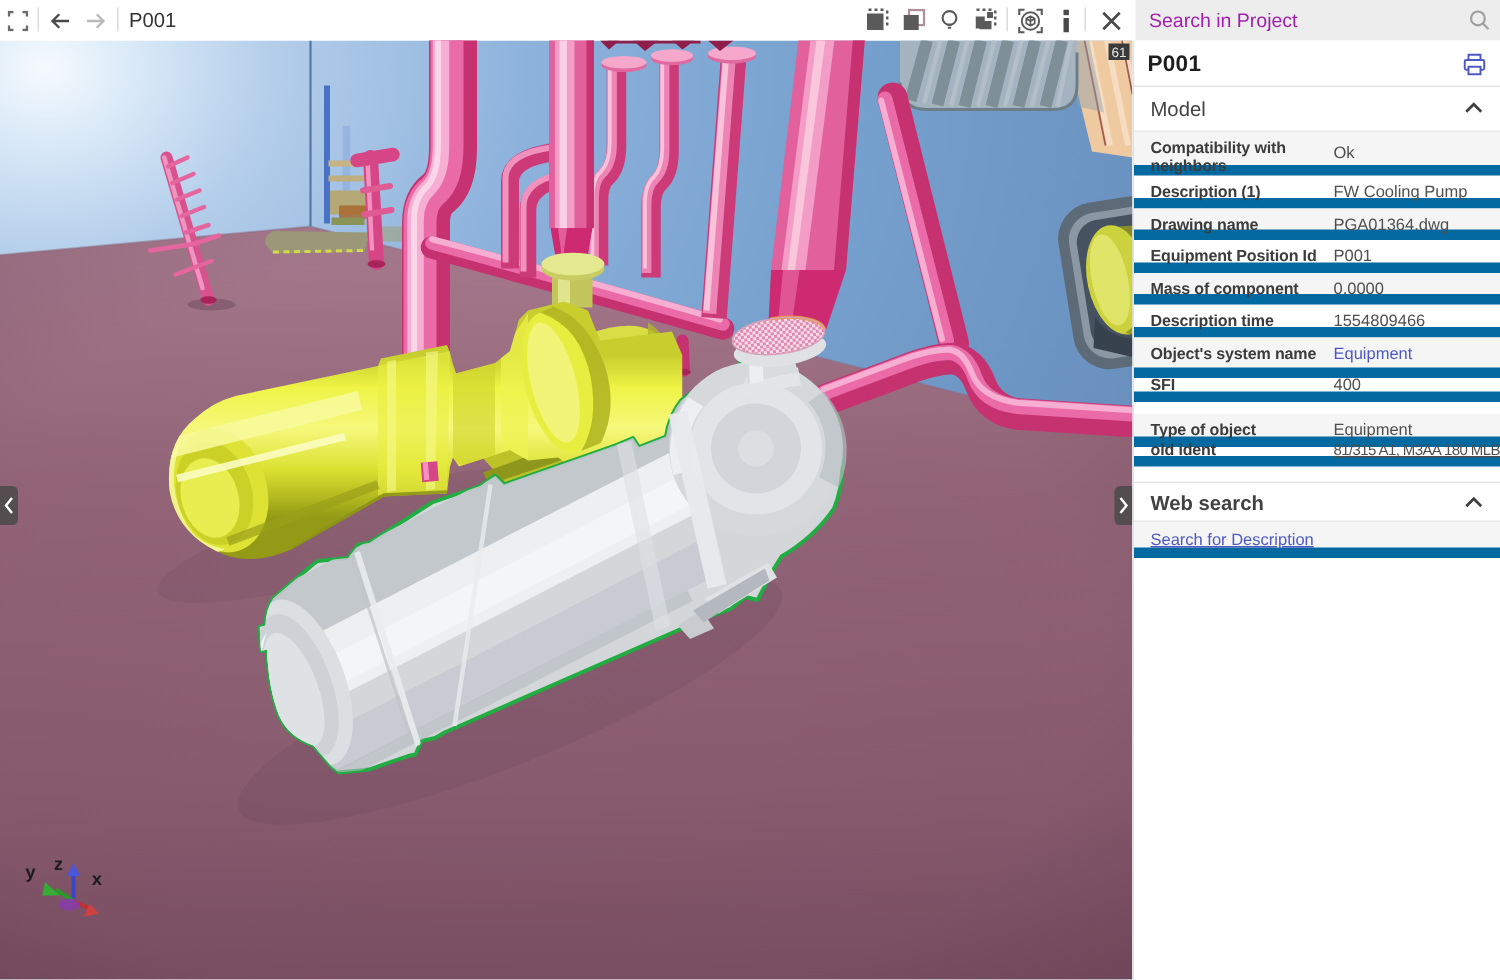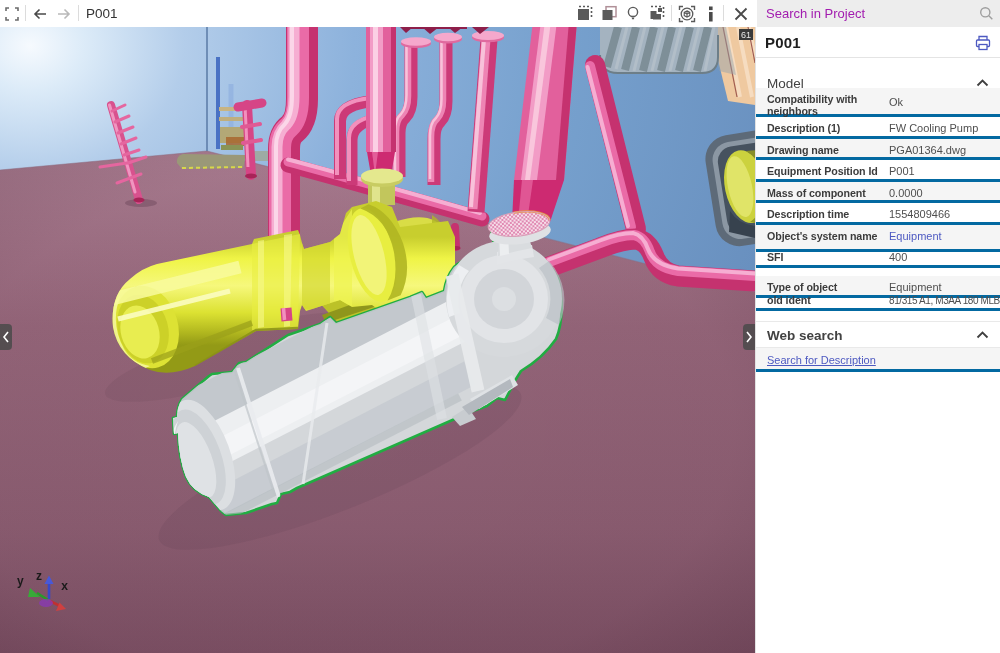"Model" div.sect { margin-top: 11px -> none }
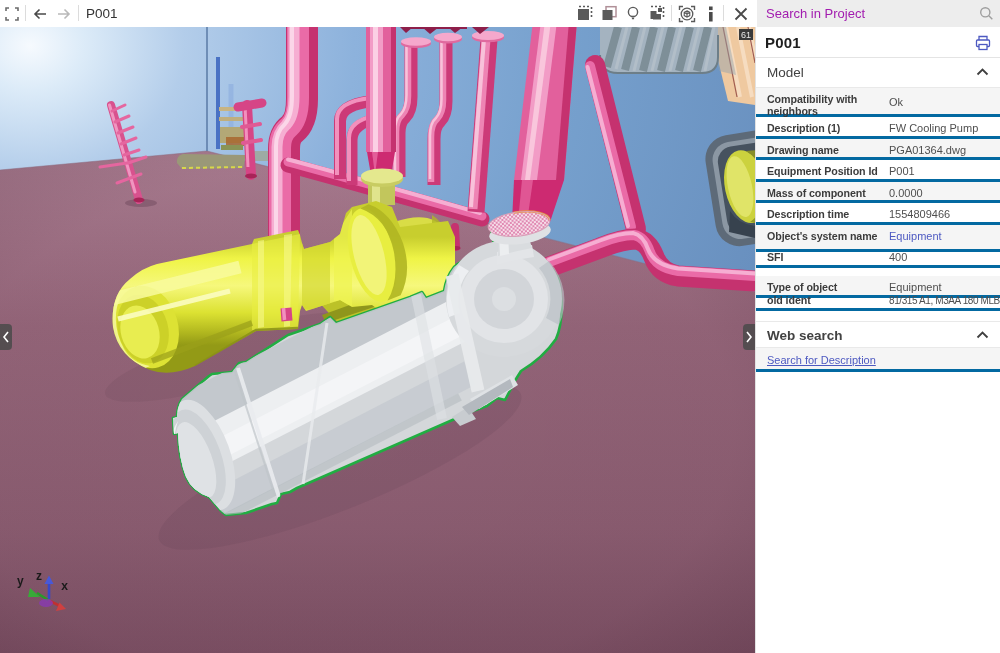"Compatibility with neighbors" .prow { border-bottom: 3px solid #0369a1 -> 7px solid #0369a1 }
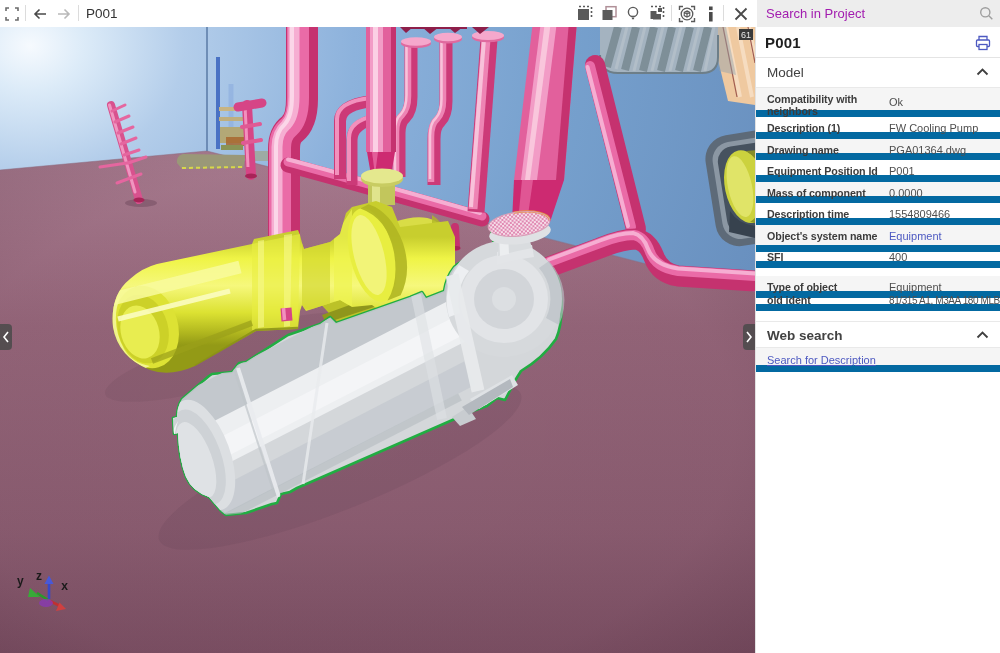"81/315 A1, M3AA 180 MLB" div.vl { text-decoration: none -> underline }
